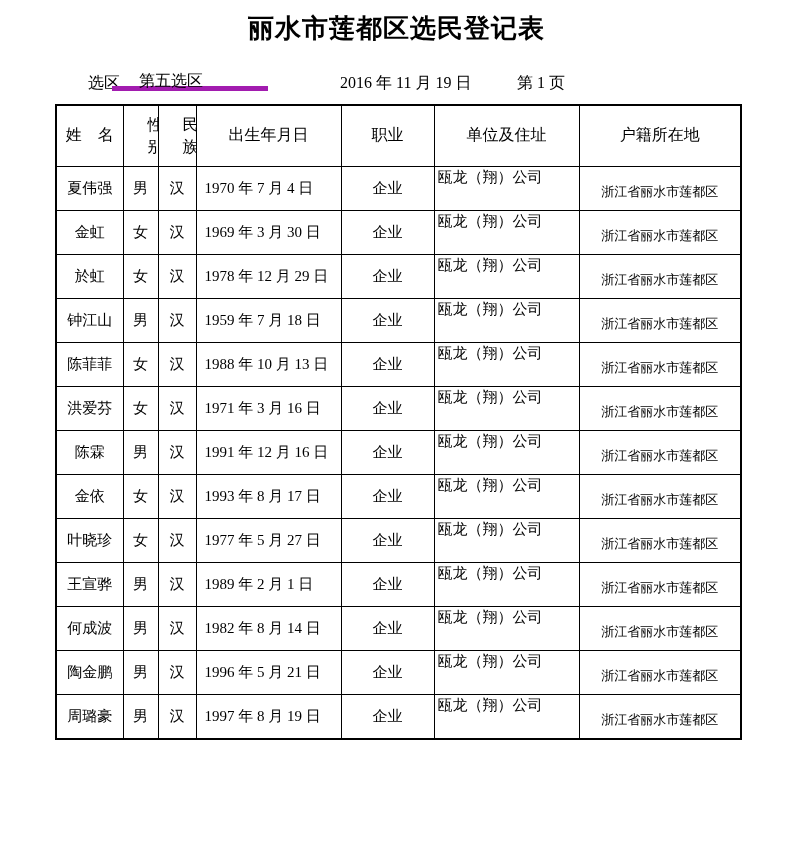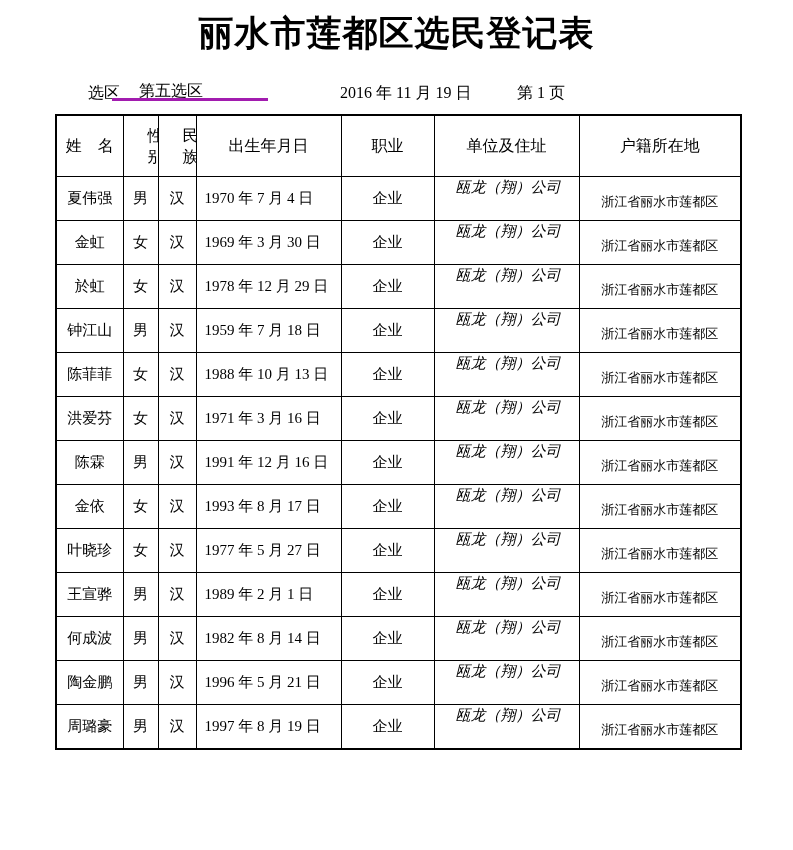"丽水市莲都区选民登记表" .doc-title { font-size: 35px -> 26px }
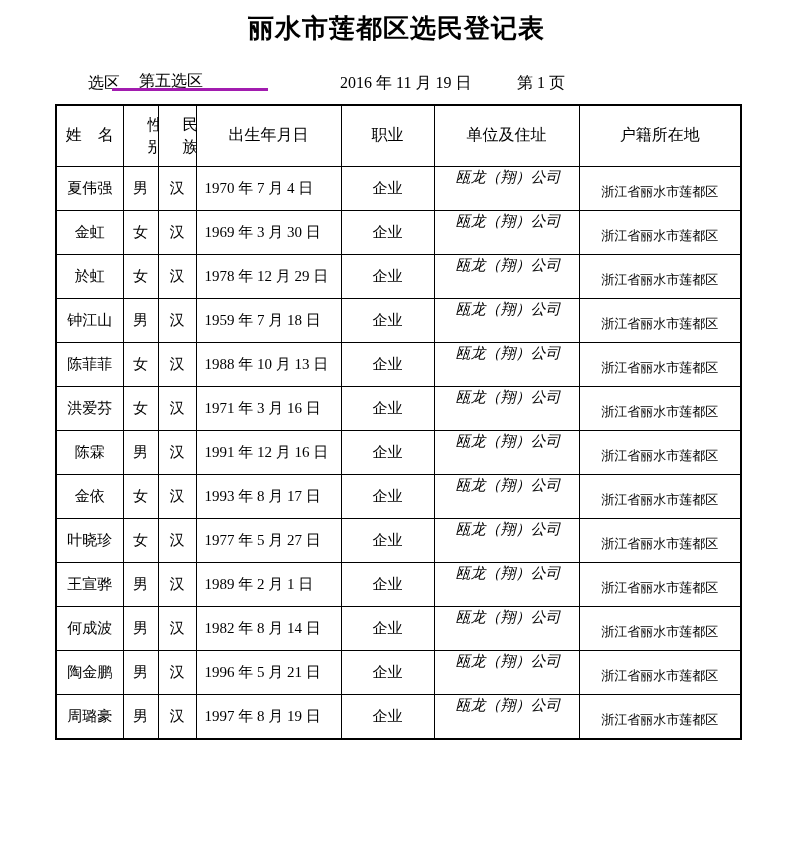"第五选区" .district-field { border-bottom: 3px solid #a21caf -> 5px solid #a21caf }
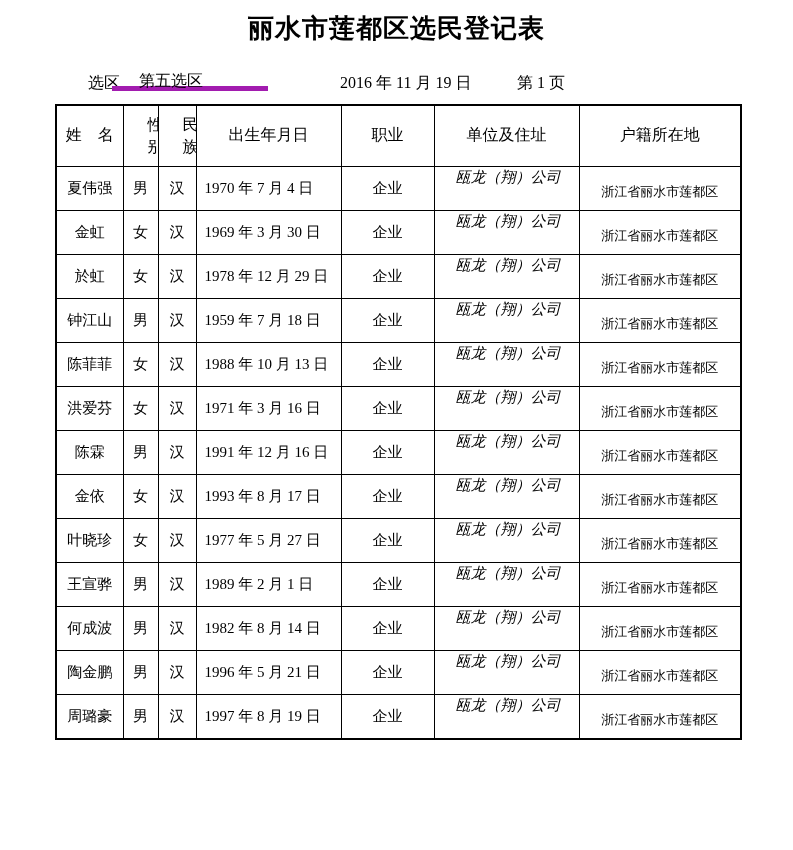"瓯龙（翔）公司" .col-unit { font-style: italic -> none; text-align: center -> left }
